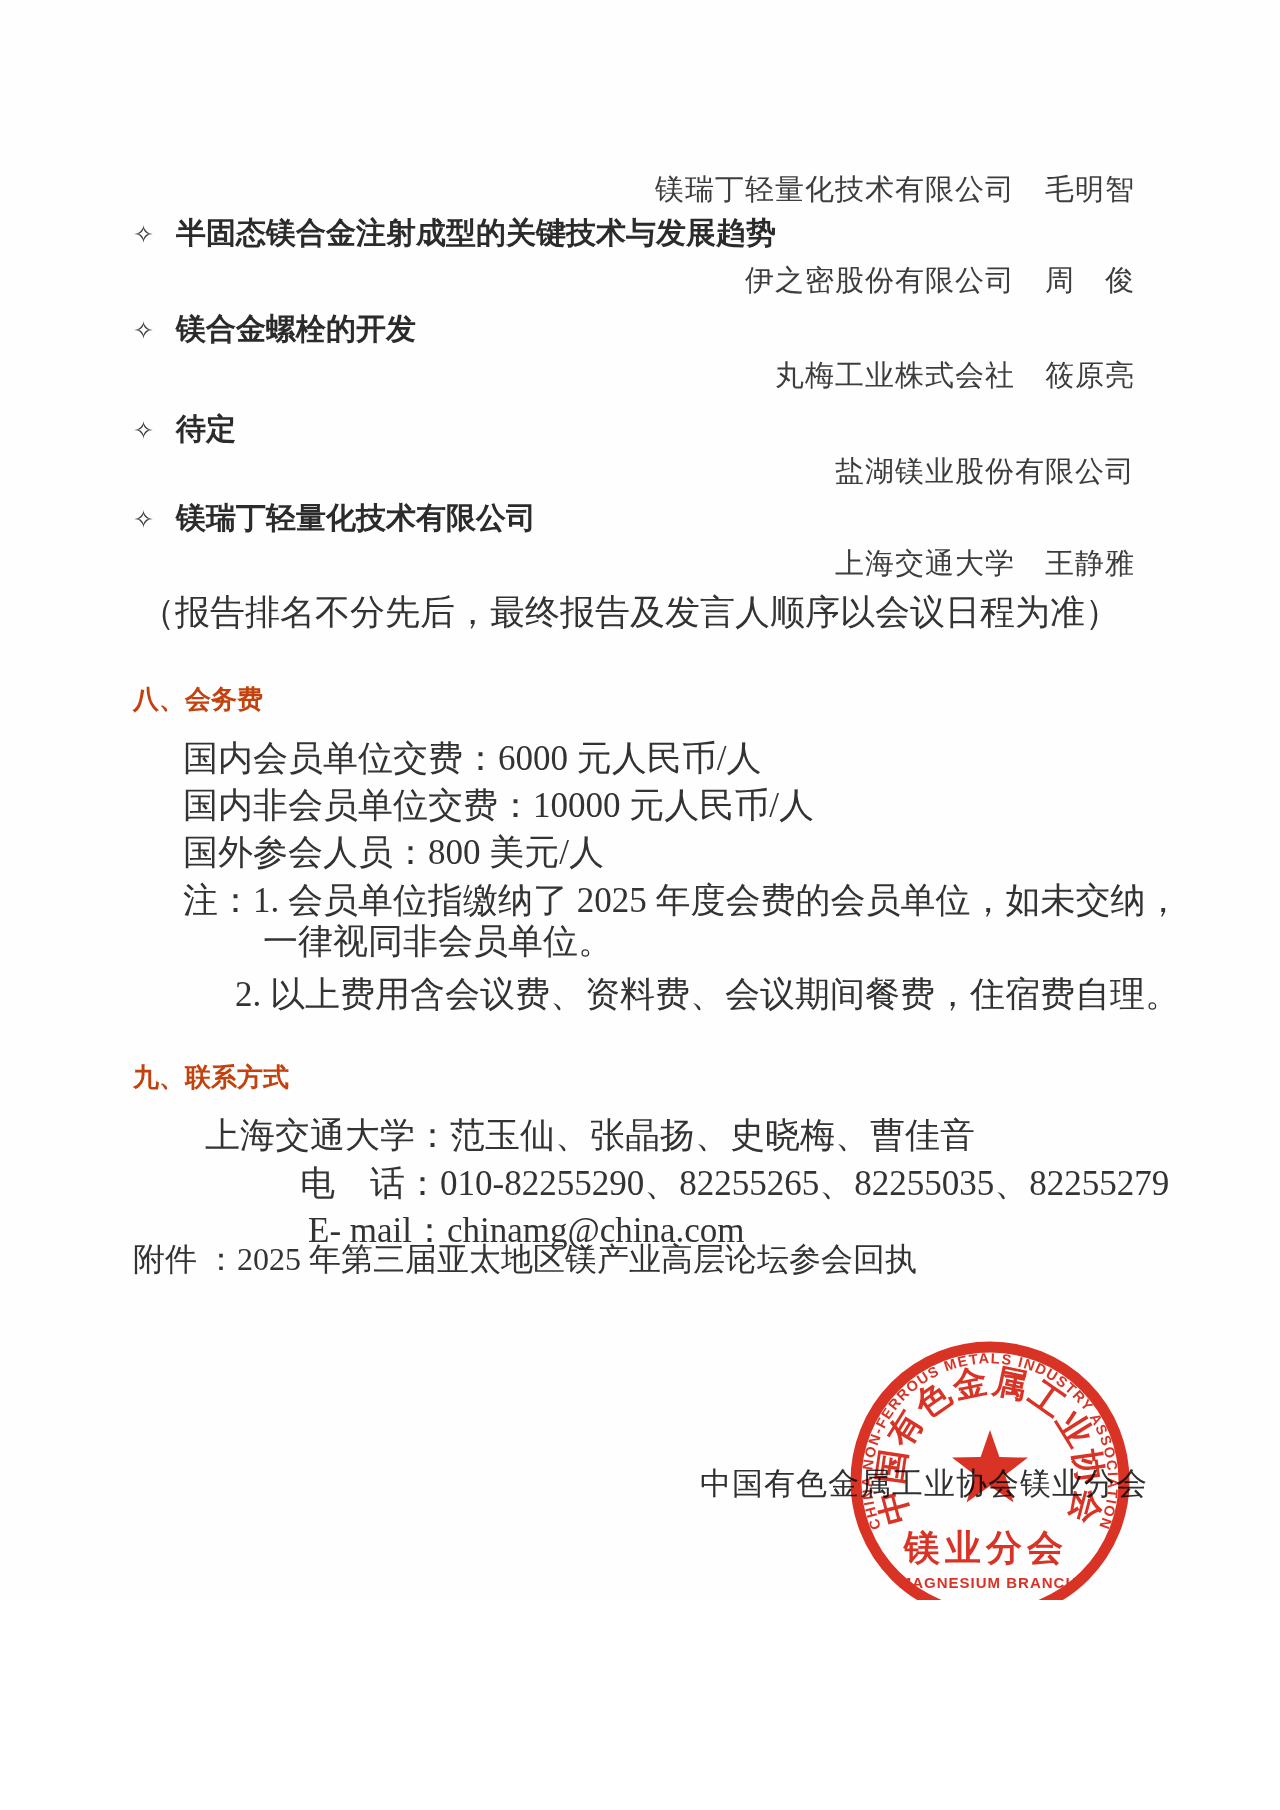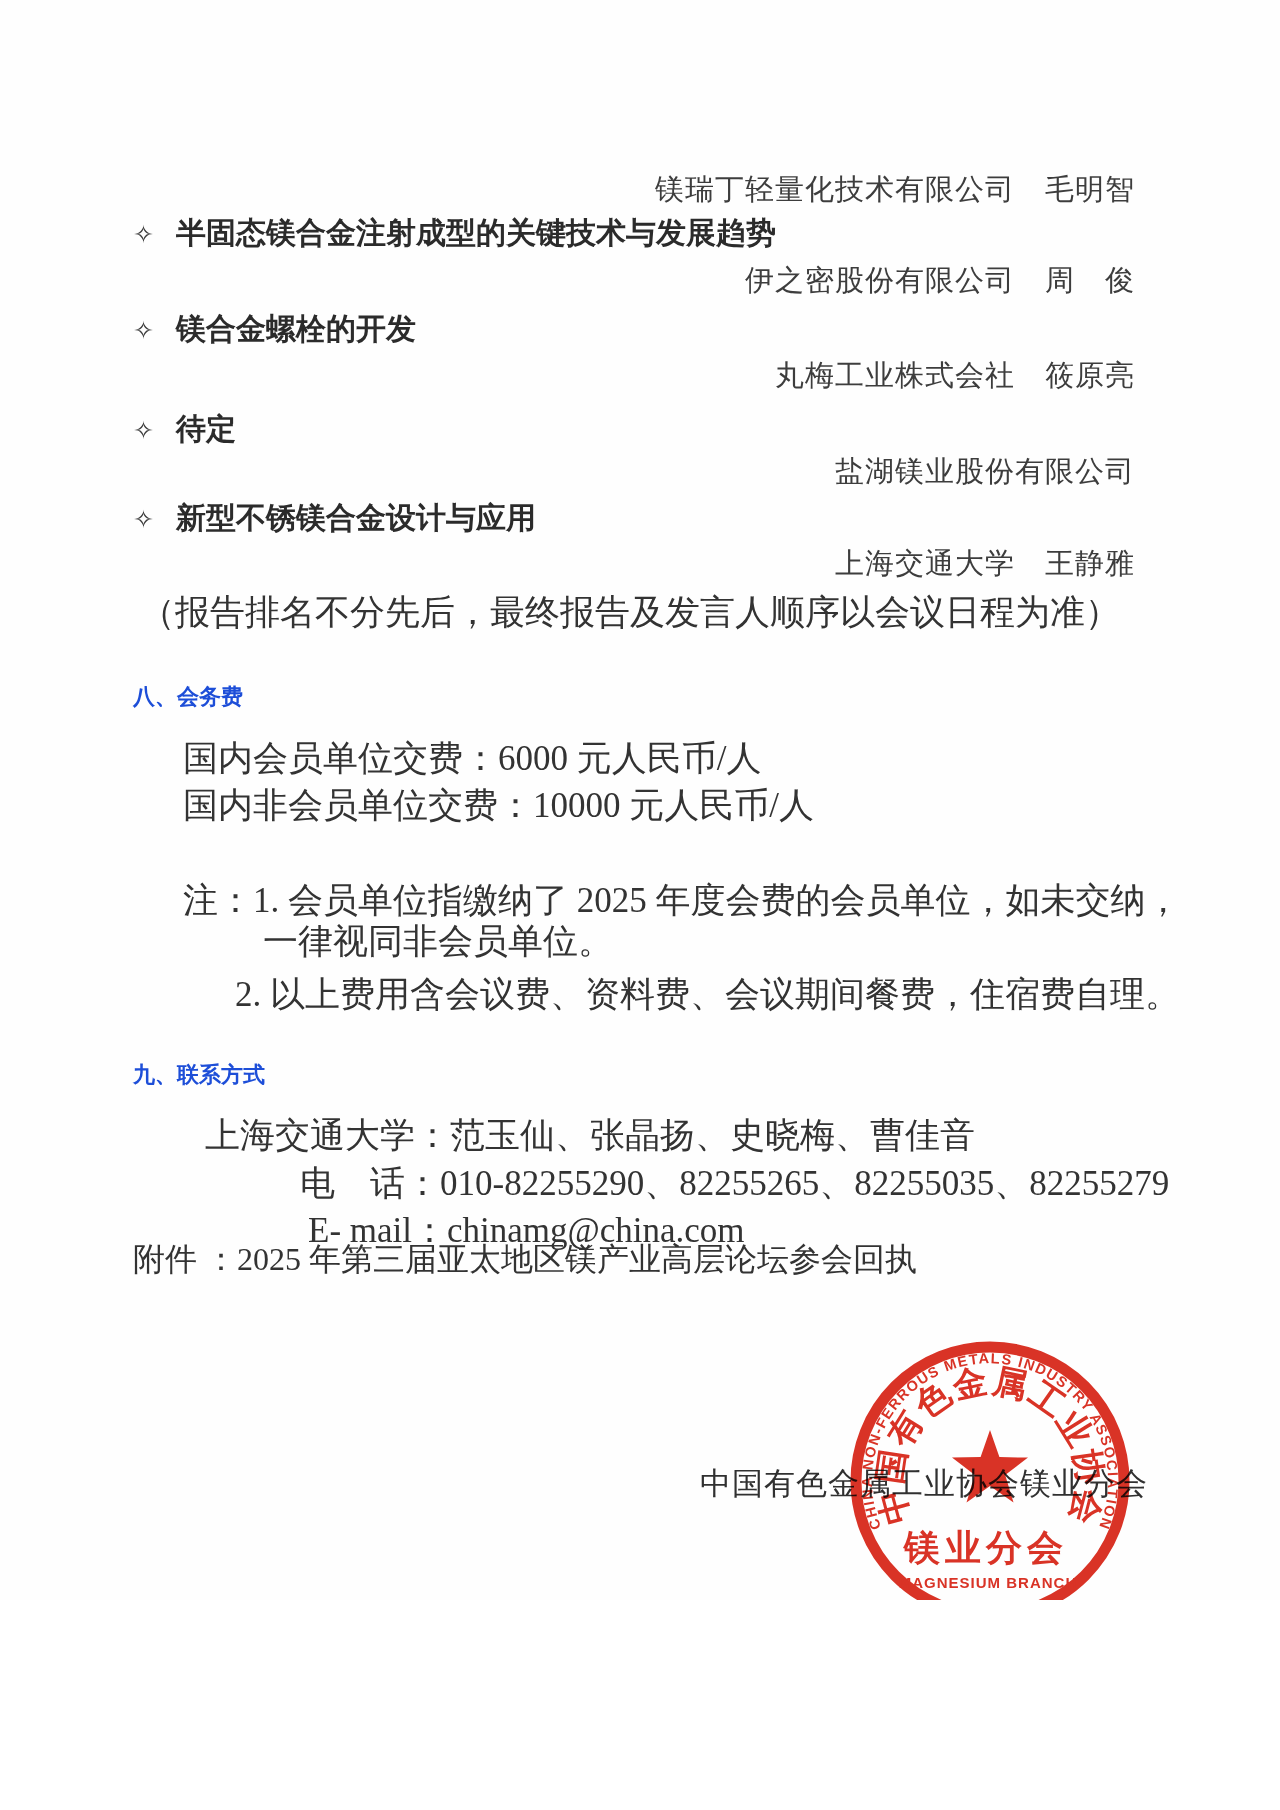"新型不锈镁合金设计与应用" span { text: 新型不锈镁合金设计与应用 -> 镁瑞丁轻量化技术有限公司 }
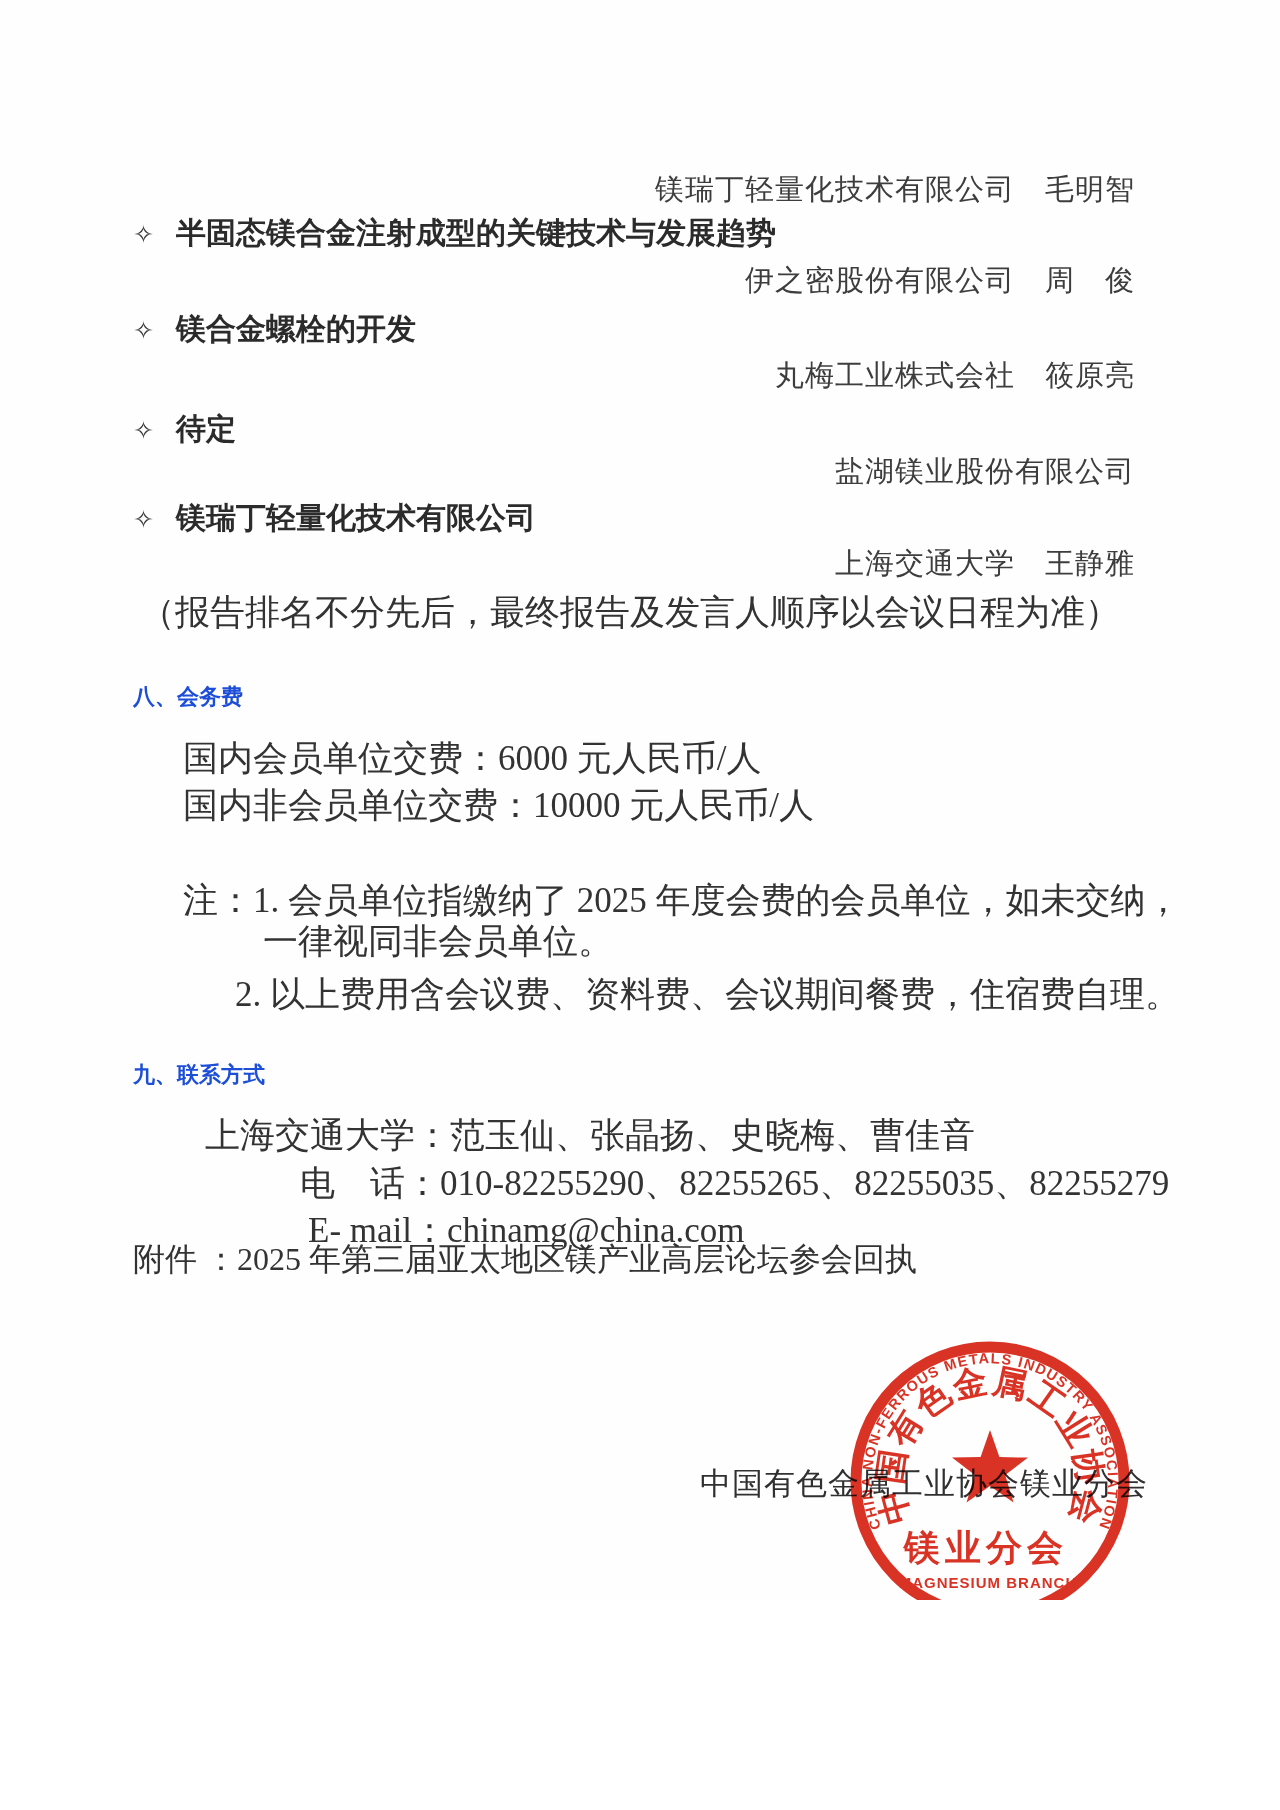"八、会务费" .heading { color: #1d4ed8 -> #c2410c; font-size: 22px -> 26px }
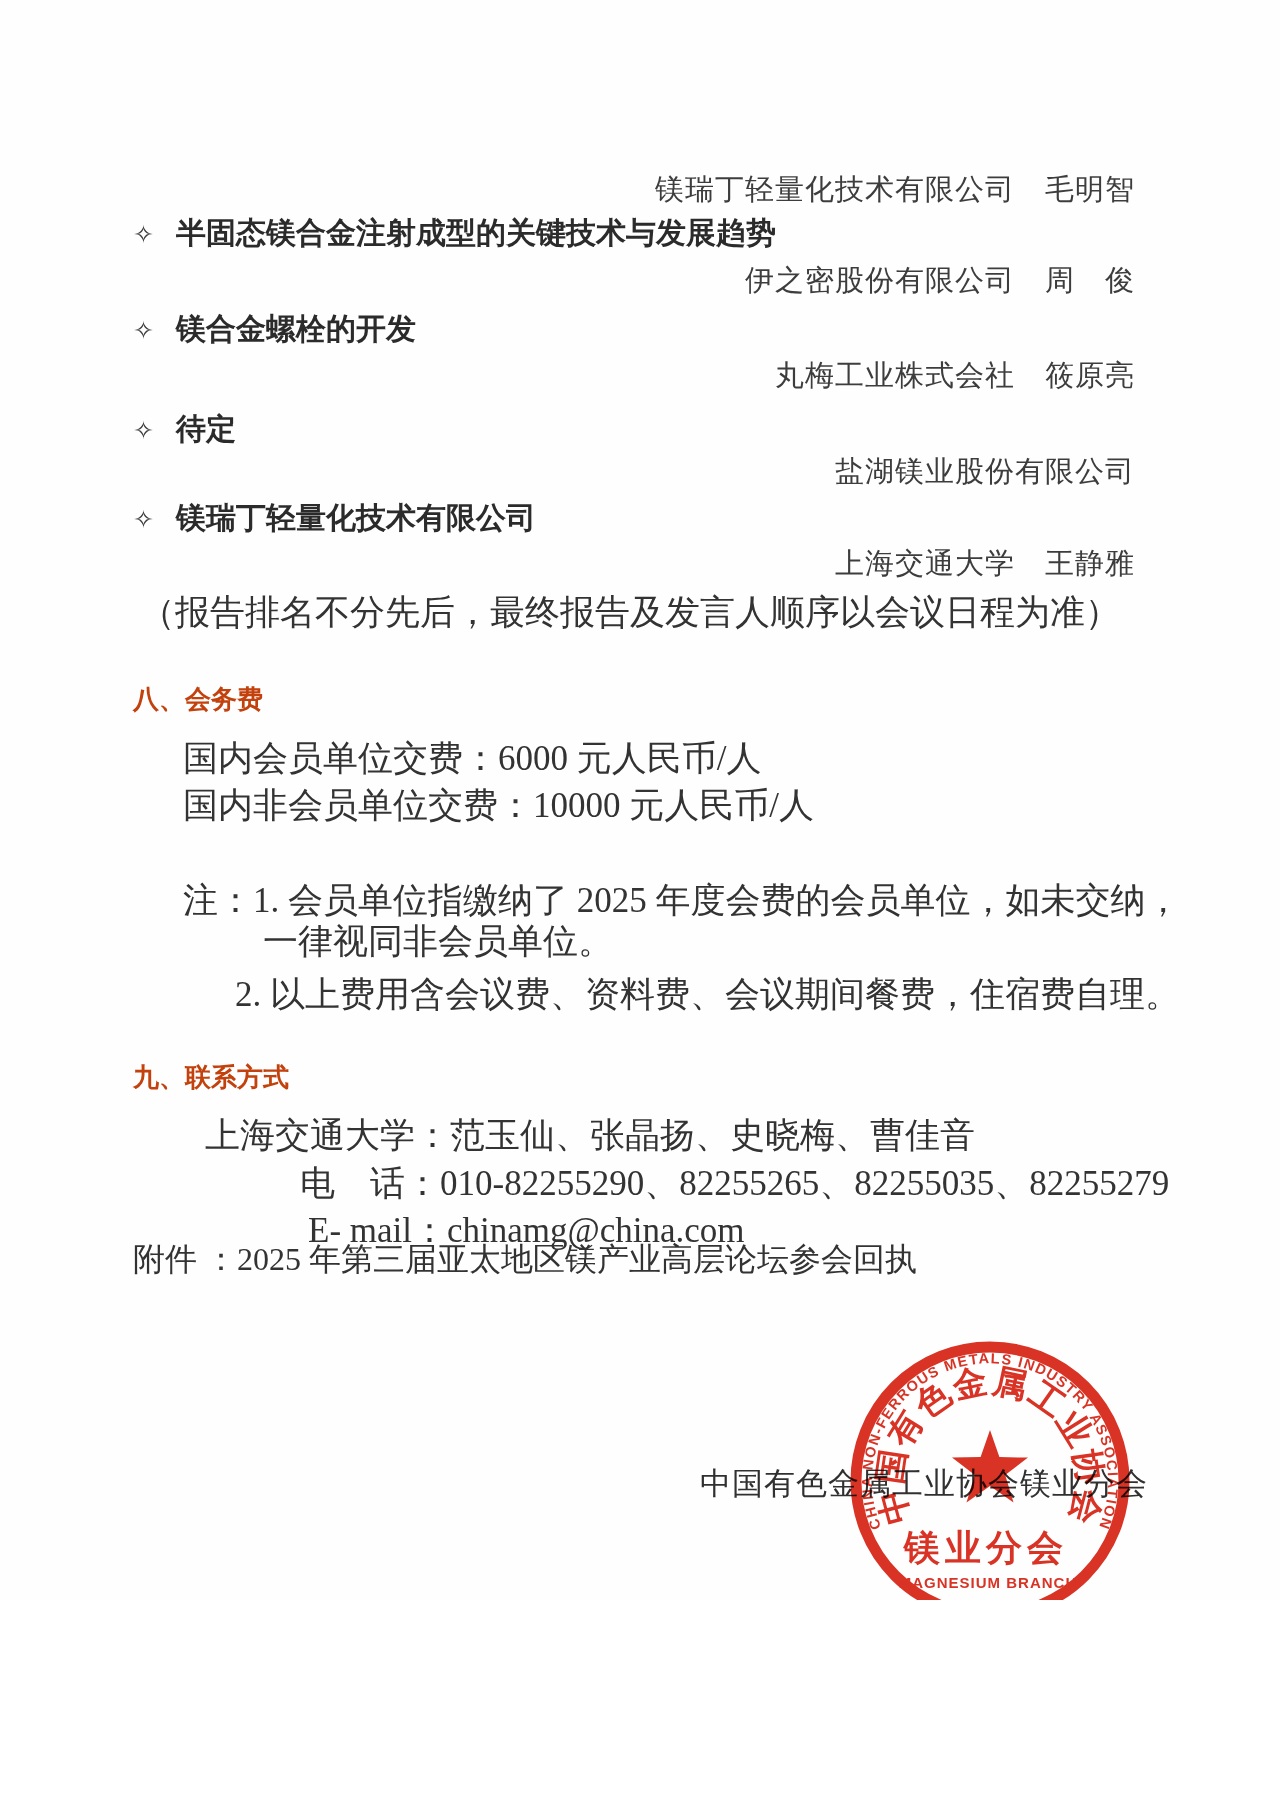"国外参会人员：800 美元/人" div.abs { html: none -> <div>国外参会人员：800 美元/人</div> }
